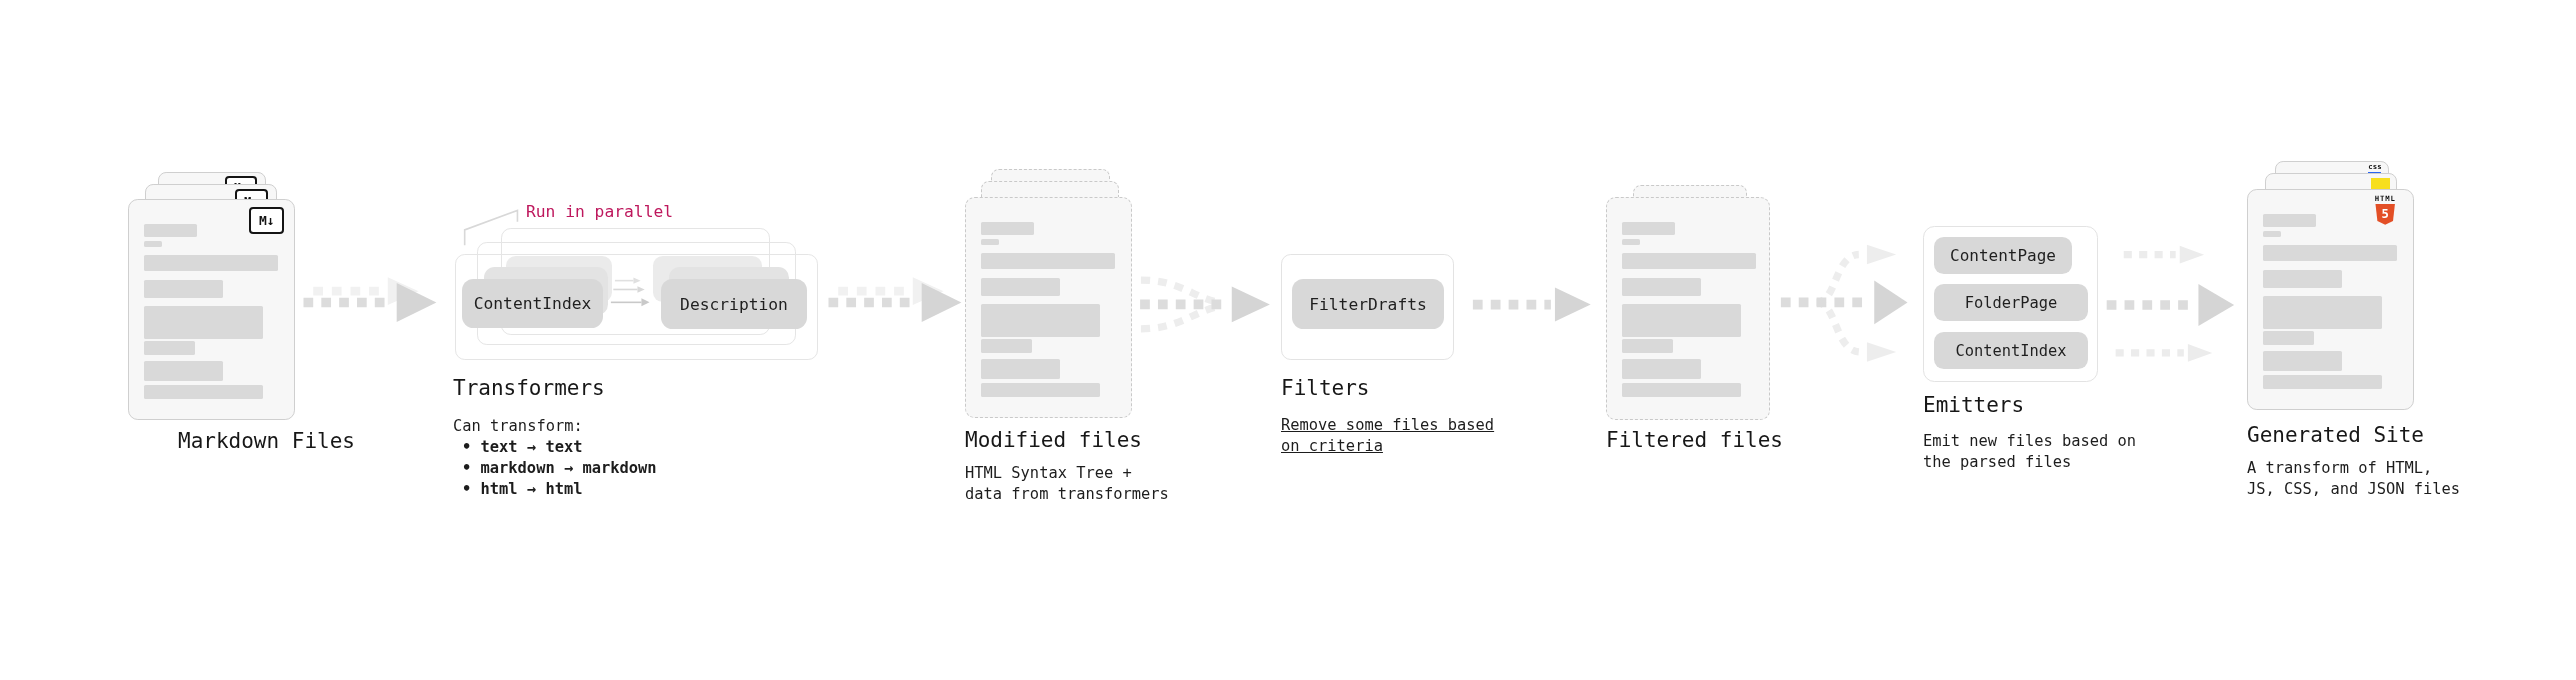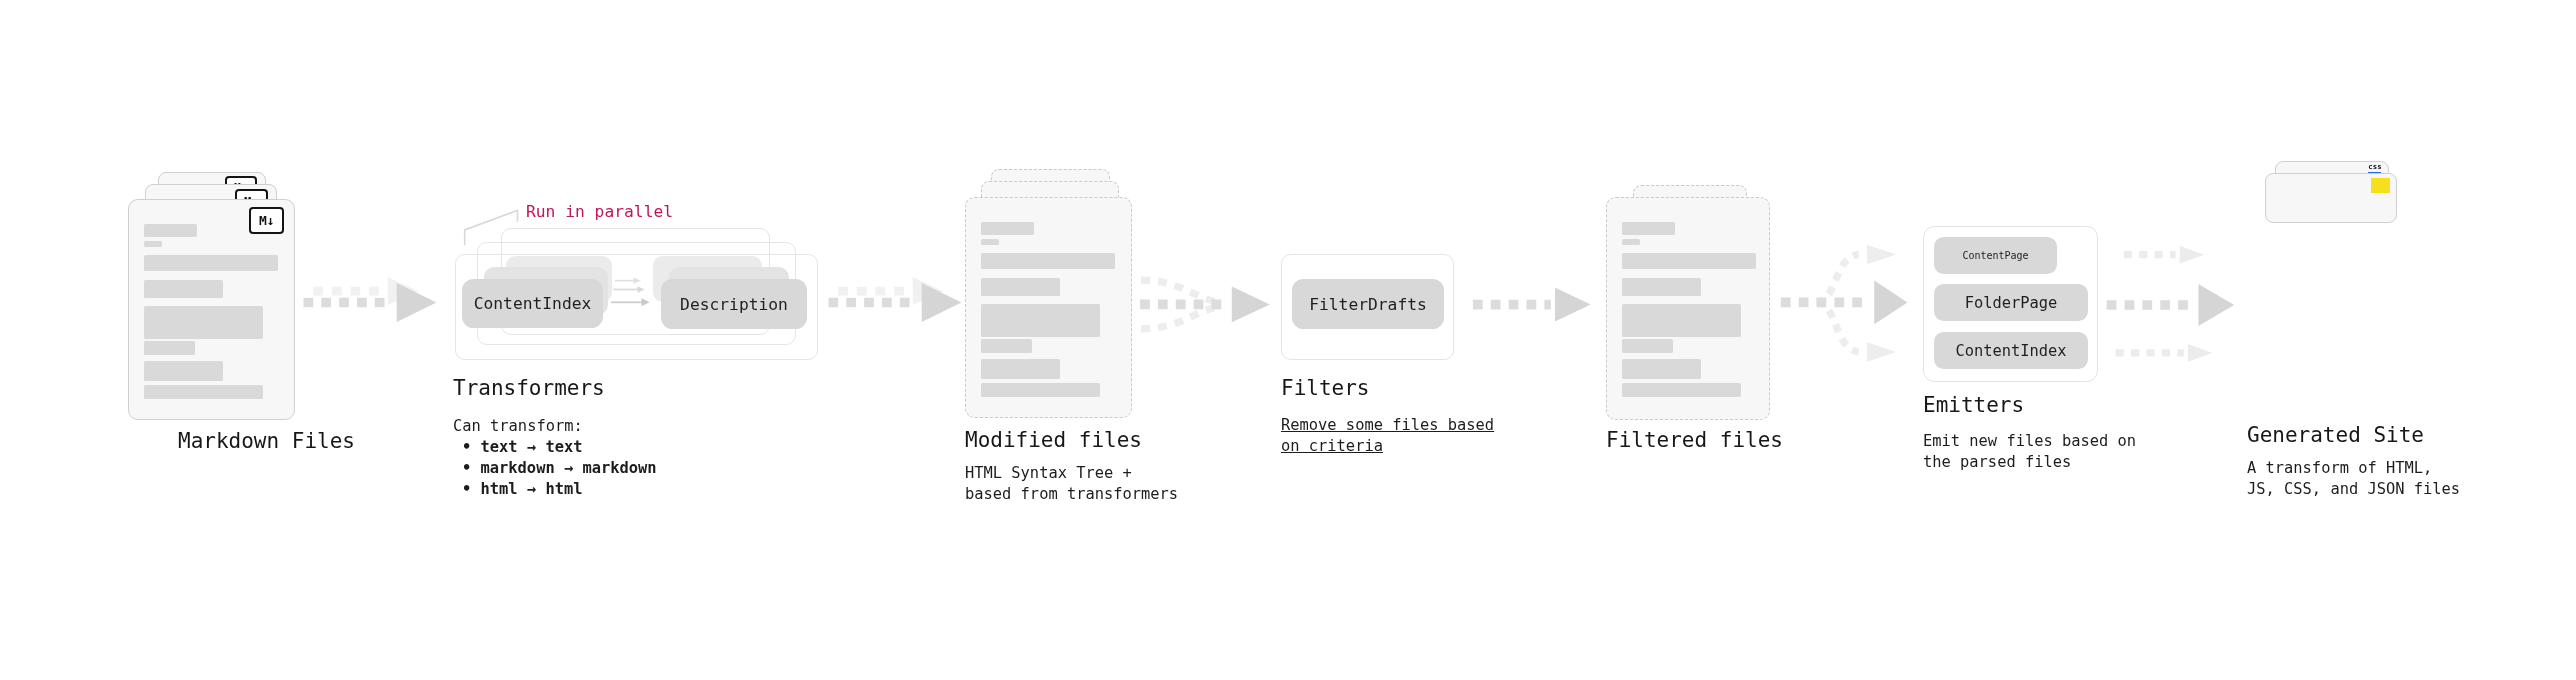"HTML" div.card { html: none -> <div> <div> <div>HTML</div> <div> <span>5</span> </div> </div> <div></div> <div></div> <div></div> <div></div> <div></div> <div></div> <div></div> <div></div> </div> }
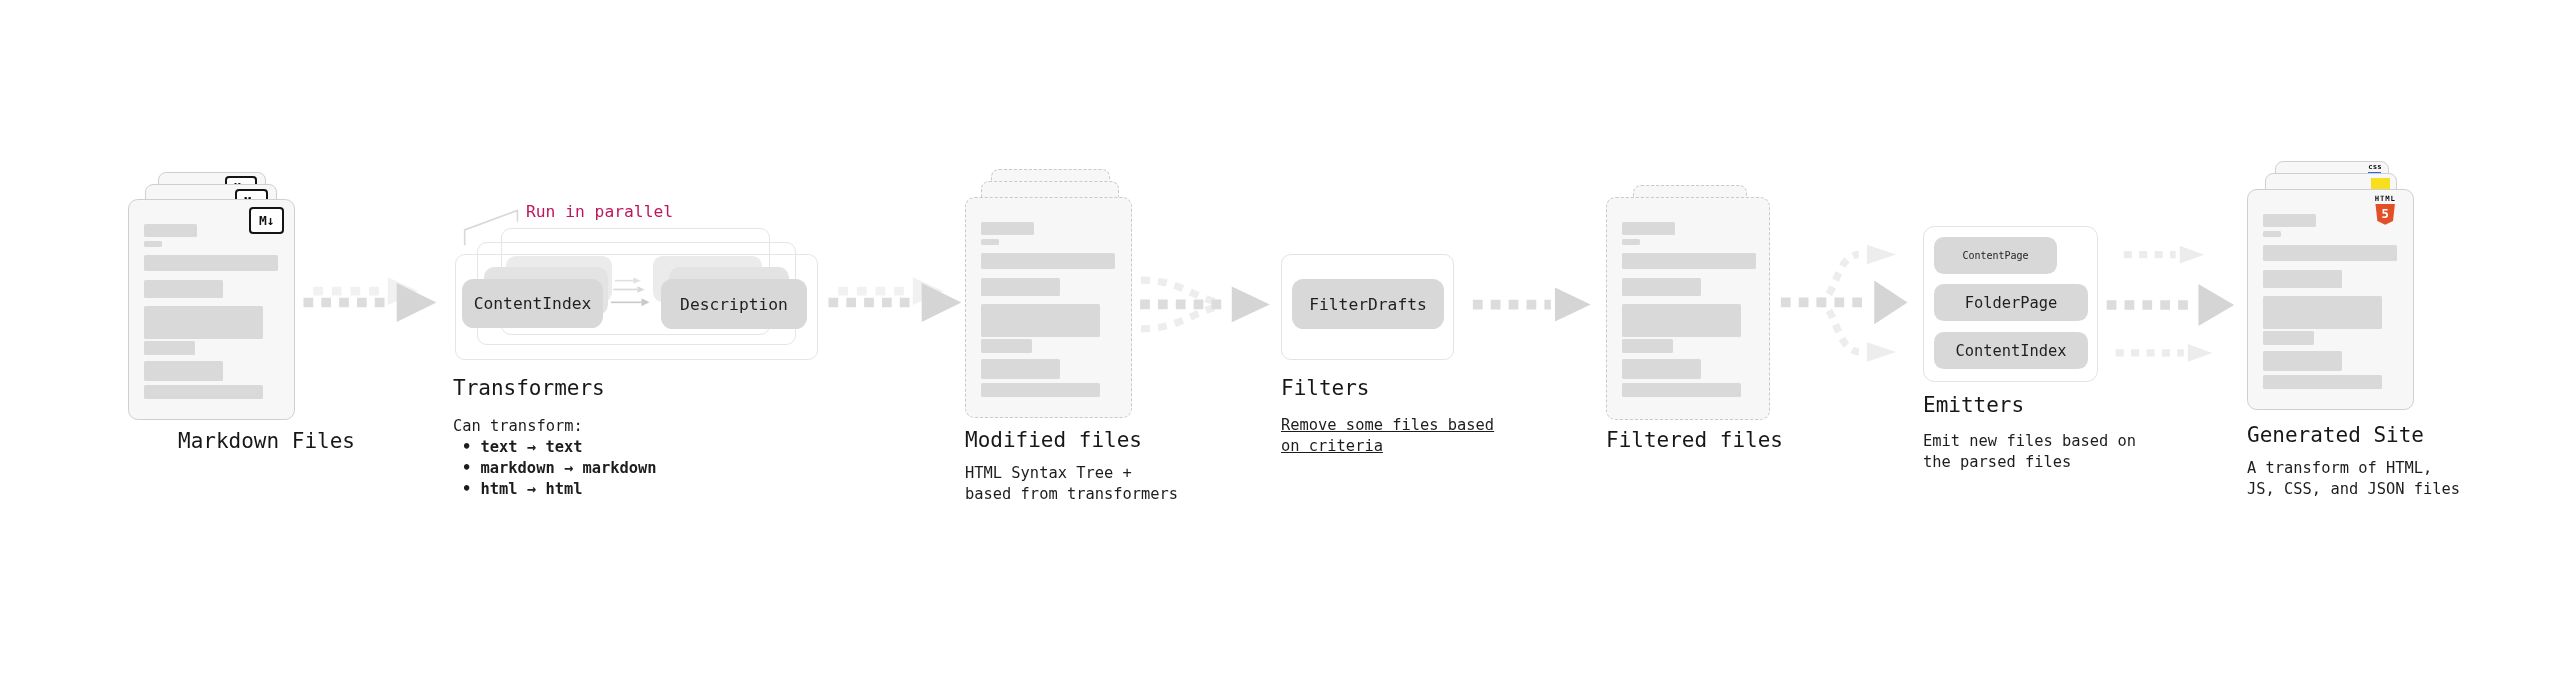"ContentPage" div.pbox { font-size: 10px -> 16px; width: 123px -> 138px }
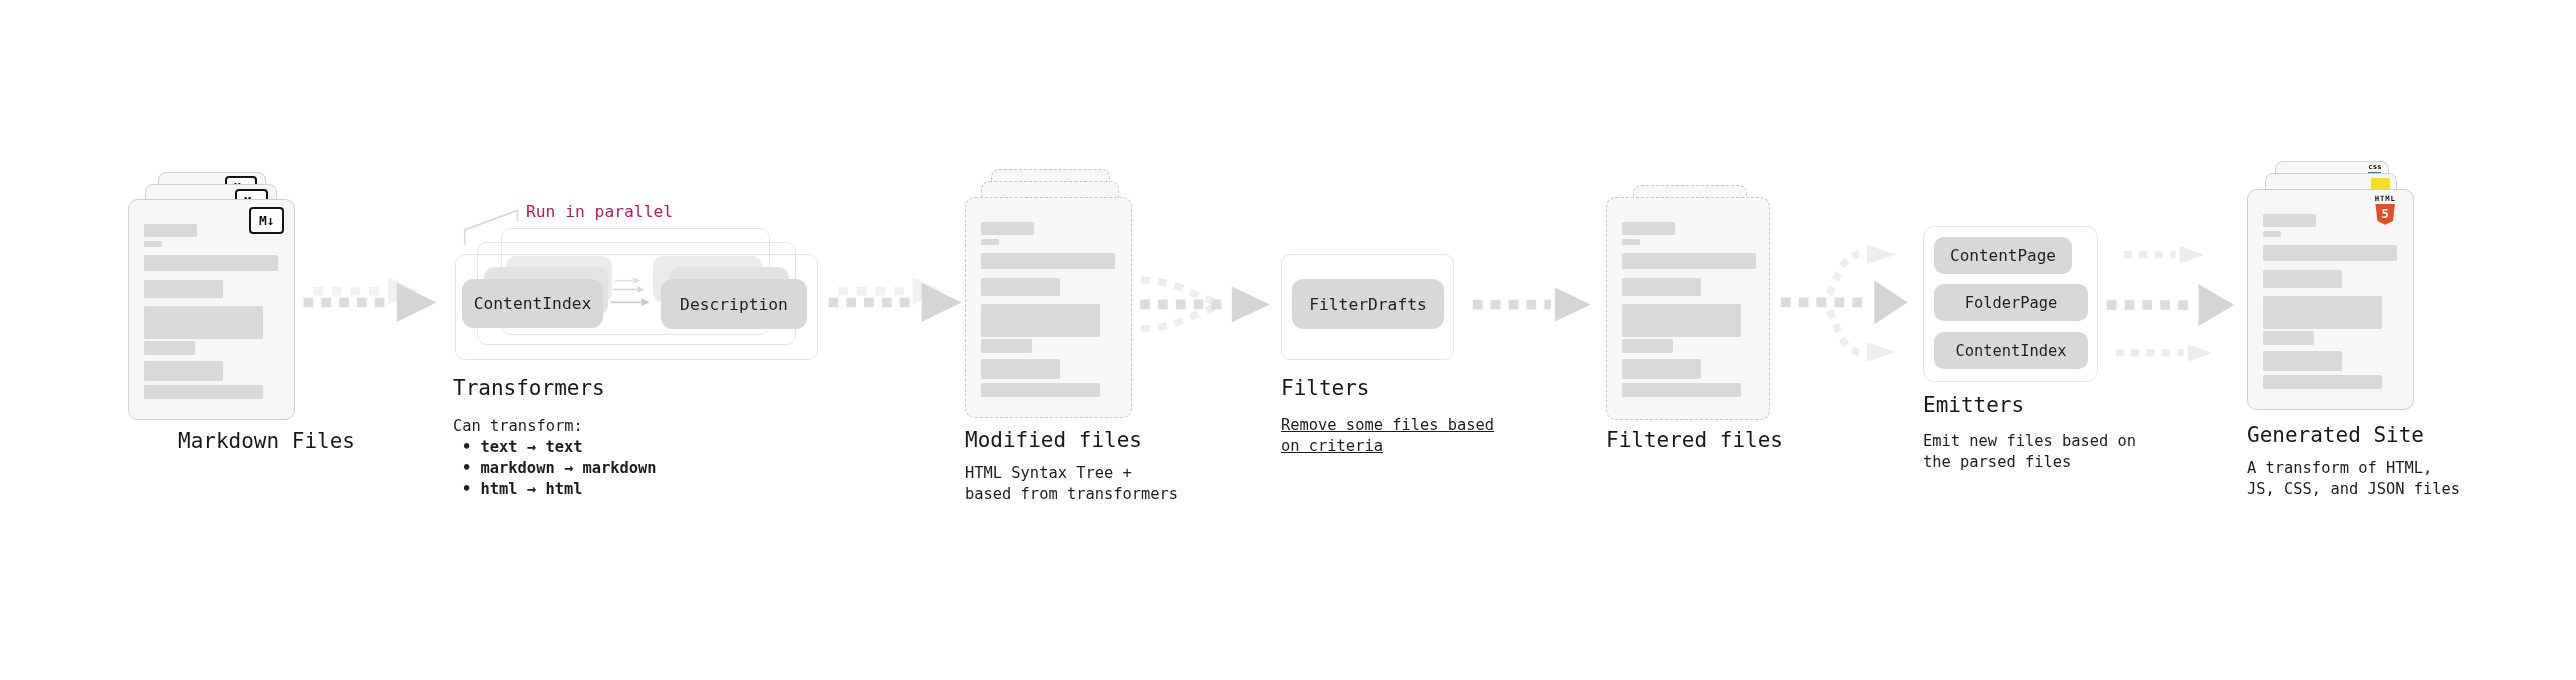"based from transformers" div { text: based -> data }
